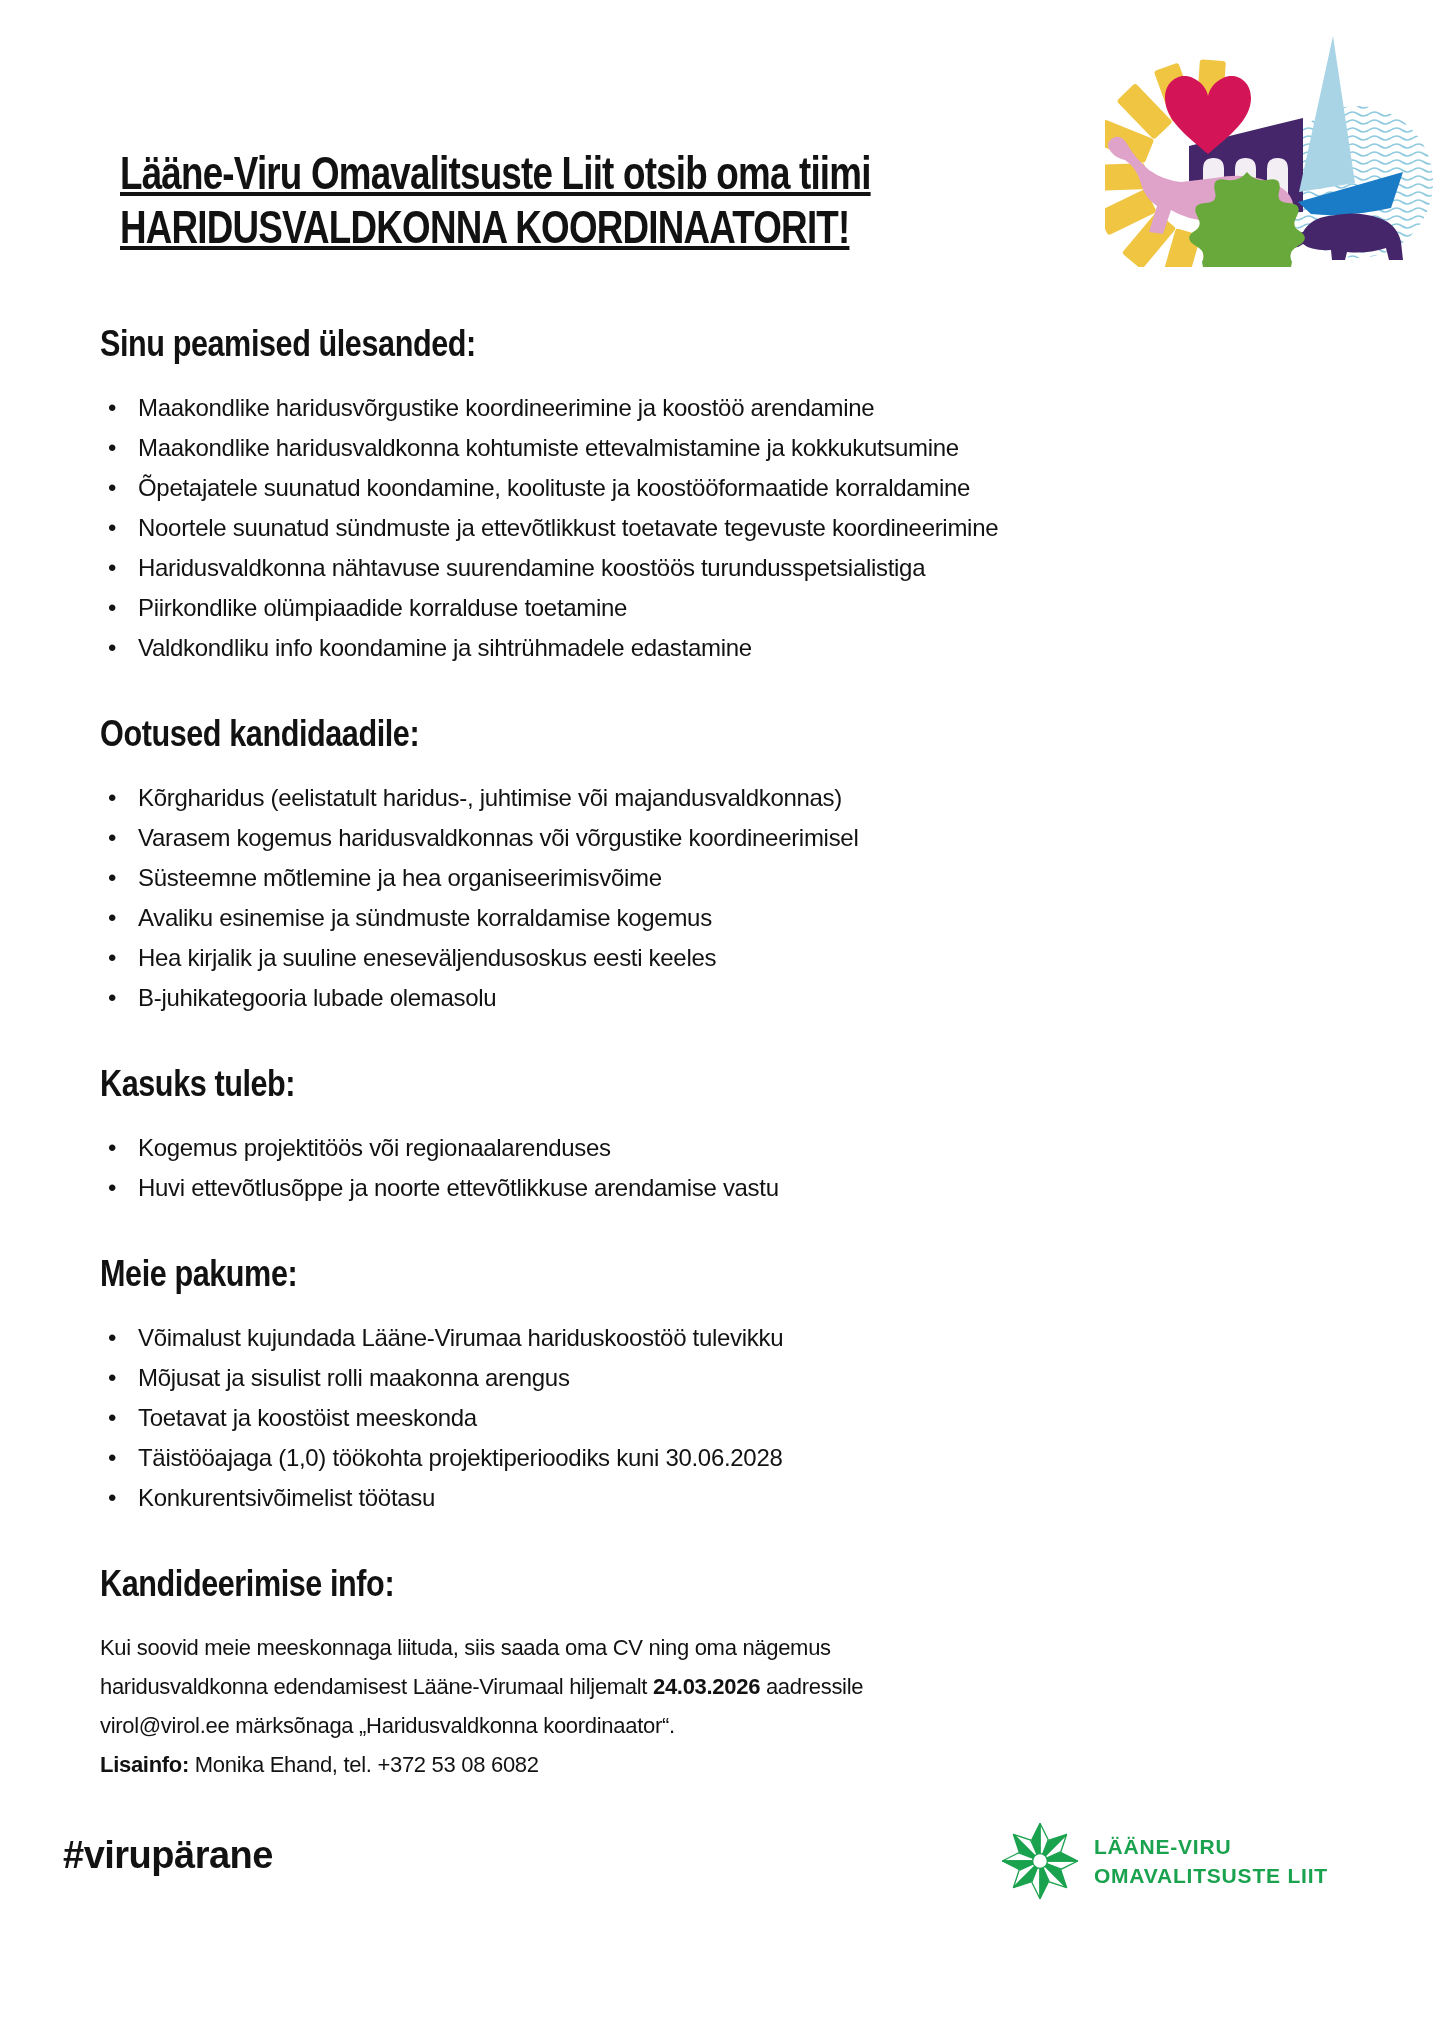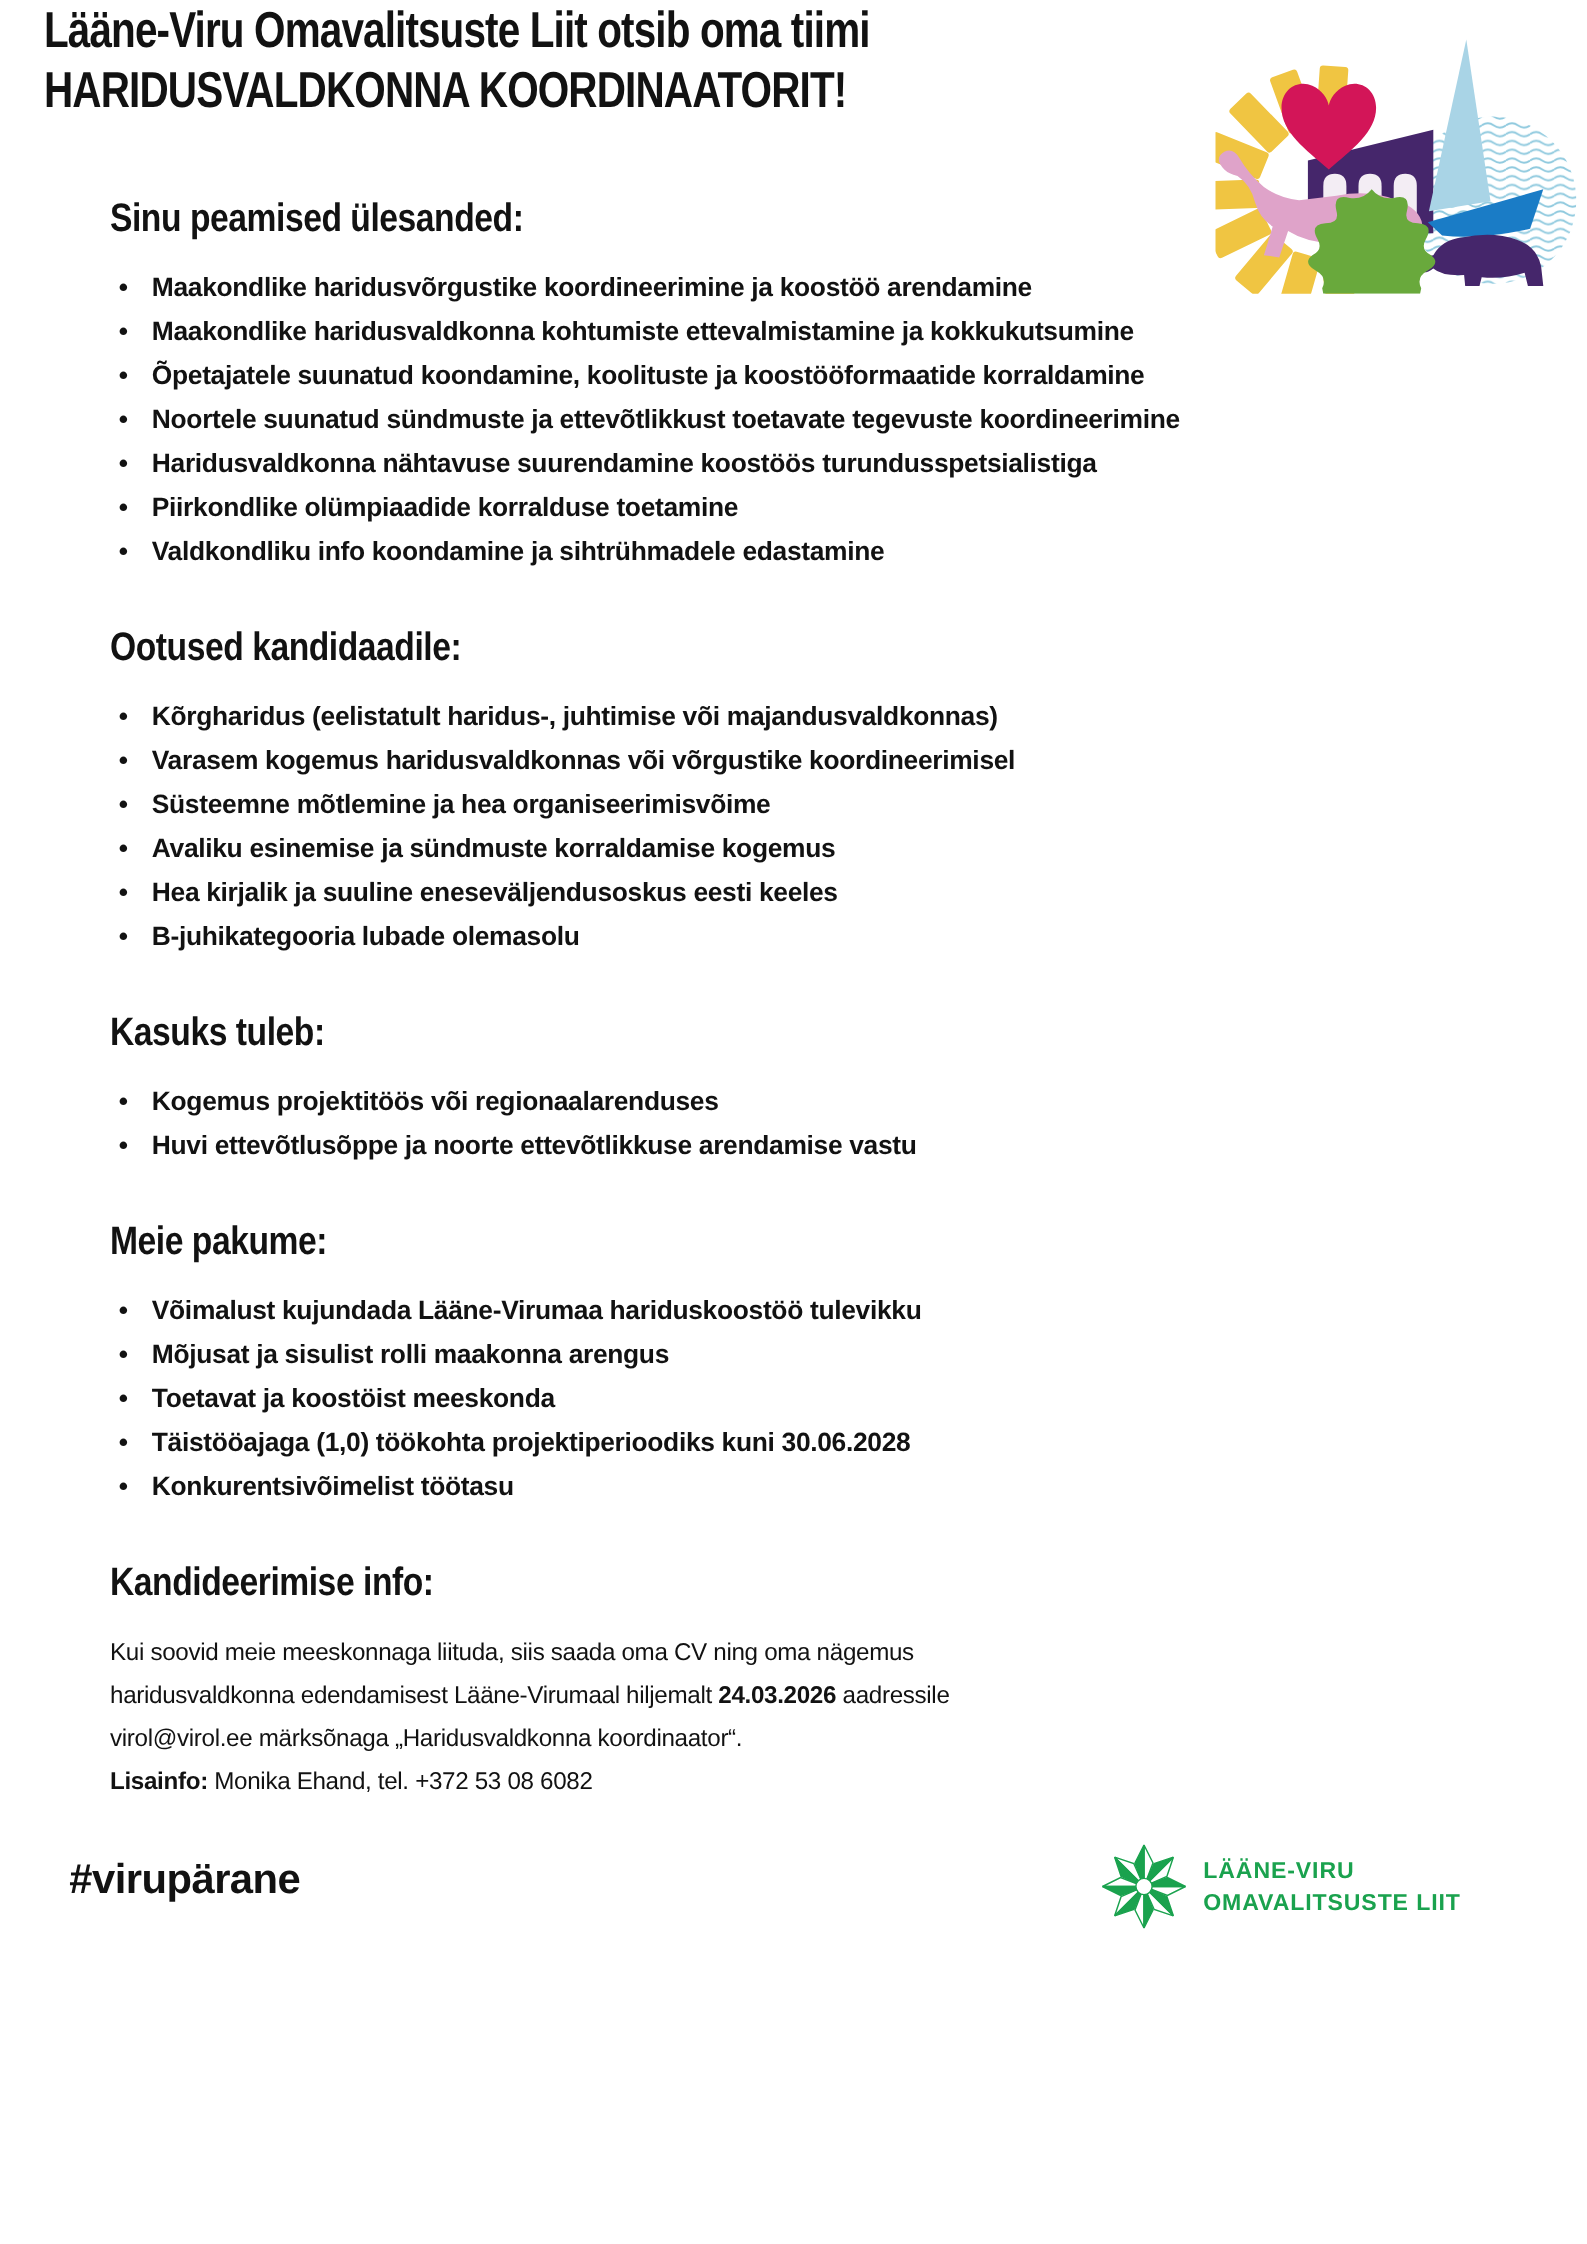"Lääne-Viru Omavalitsuste Liit otsib oma" .title-block { margin-left: 40px -> 120px; padding-top: none -> 146px; text-decoration: none -> underline }
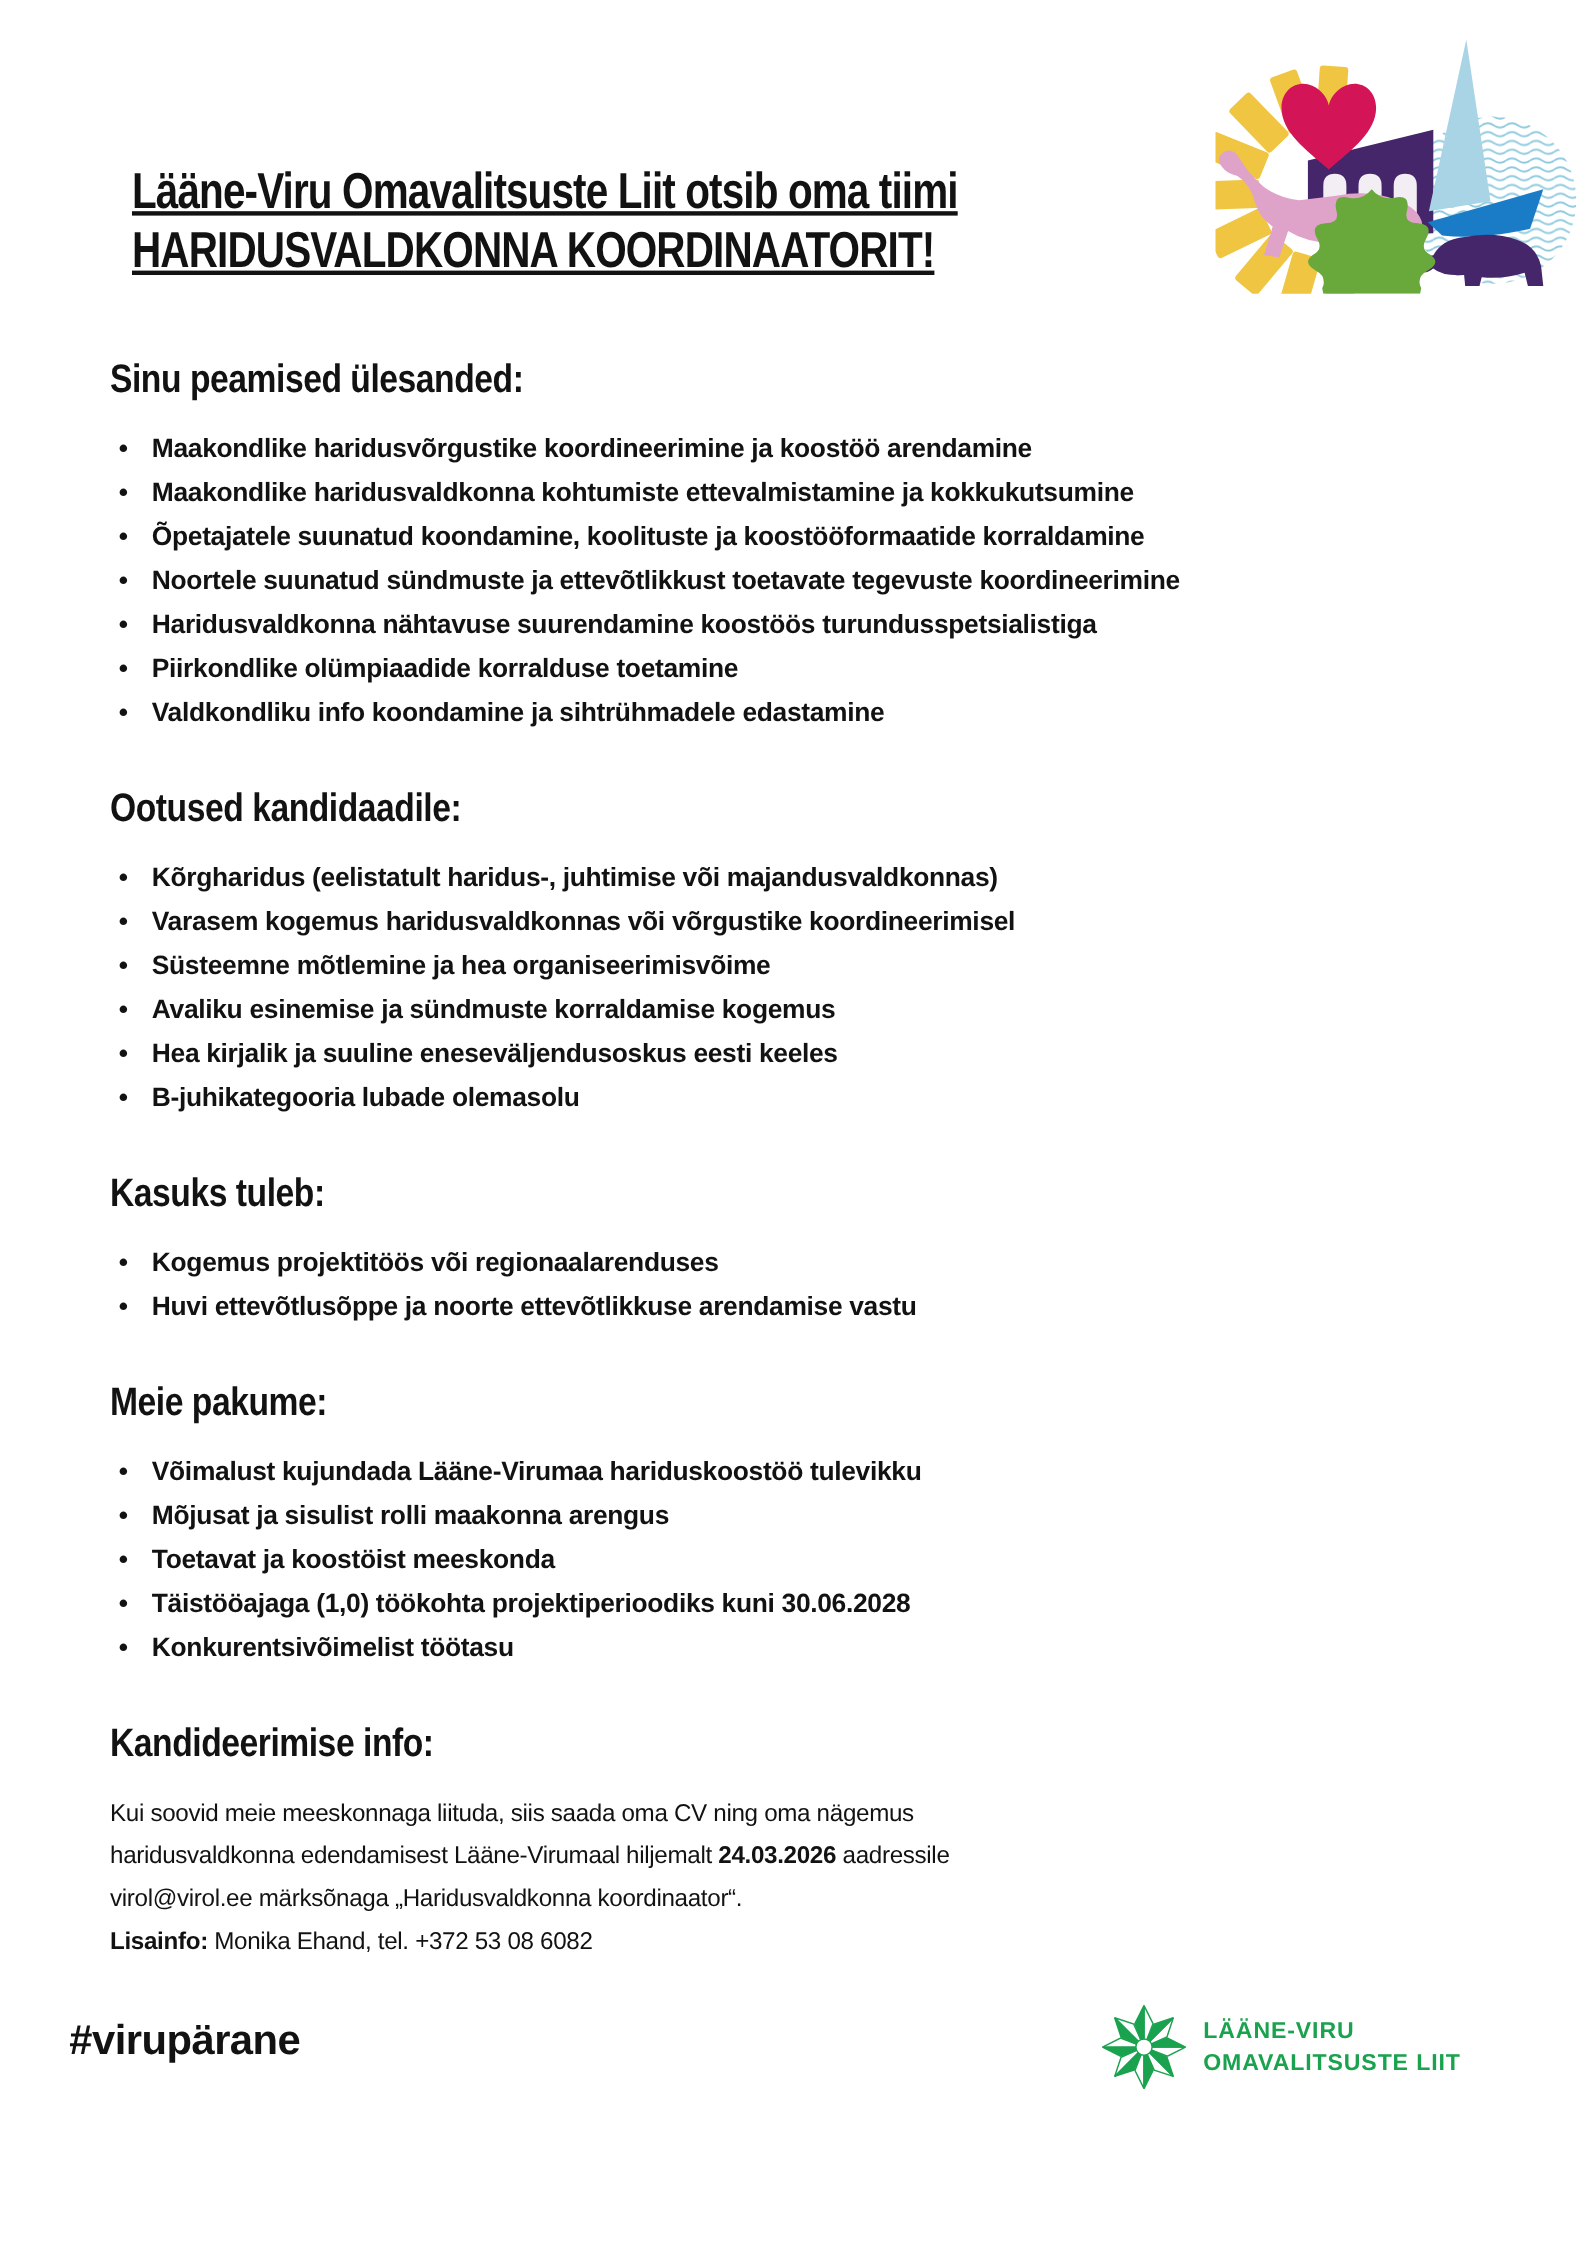"Maakondlike haridusvõrgustike" .section ul { font-weight: bold -> none }
